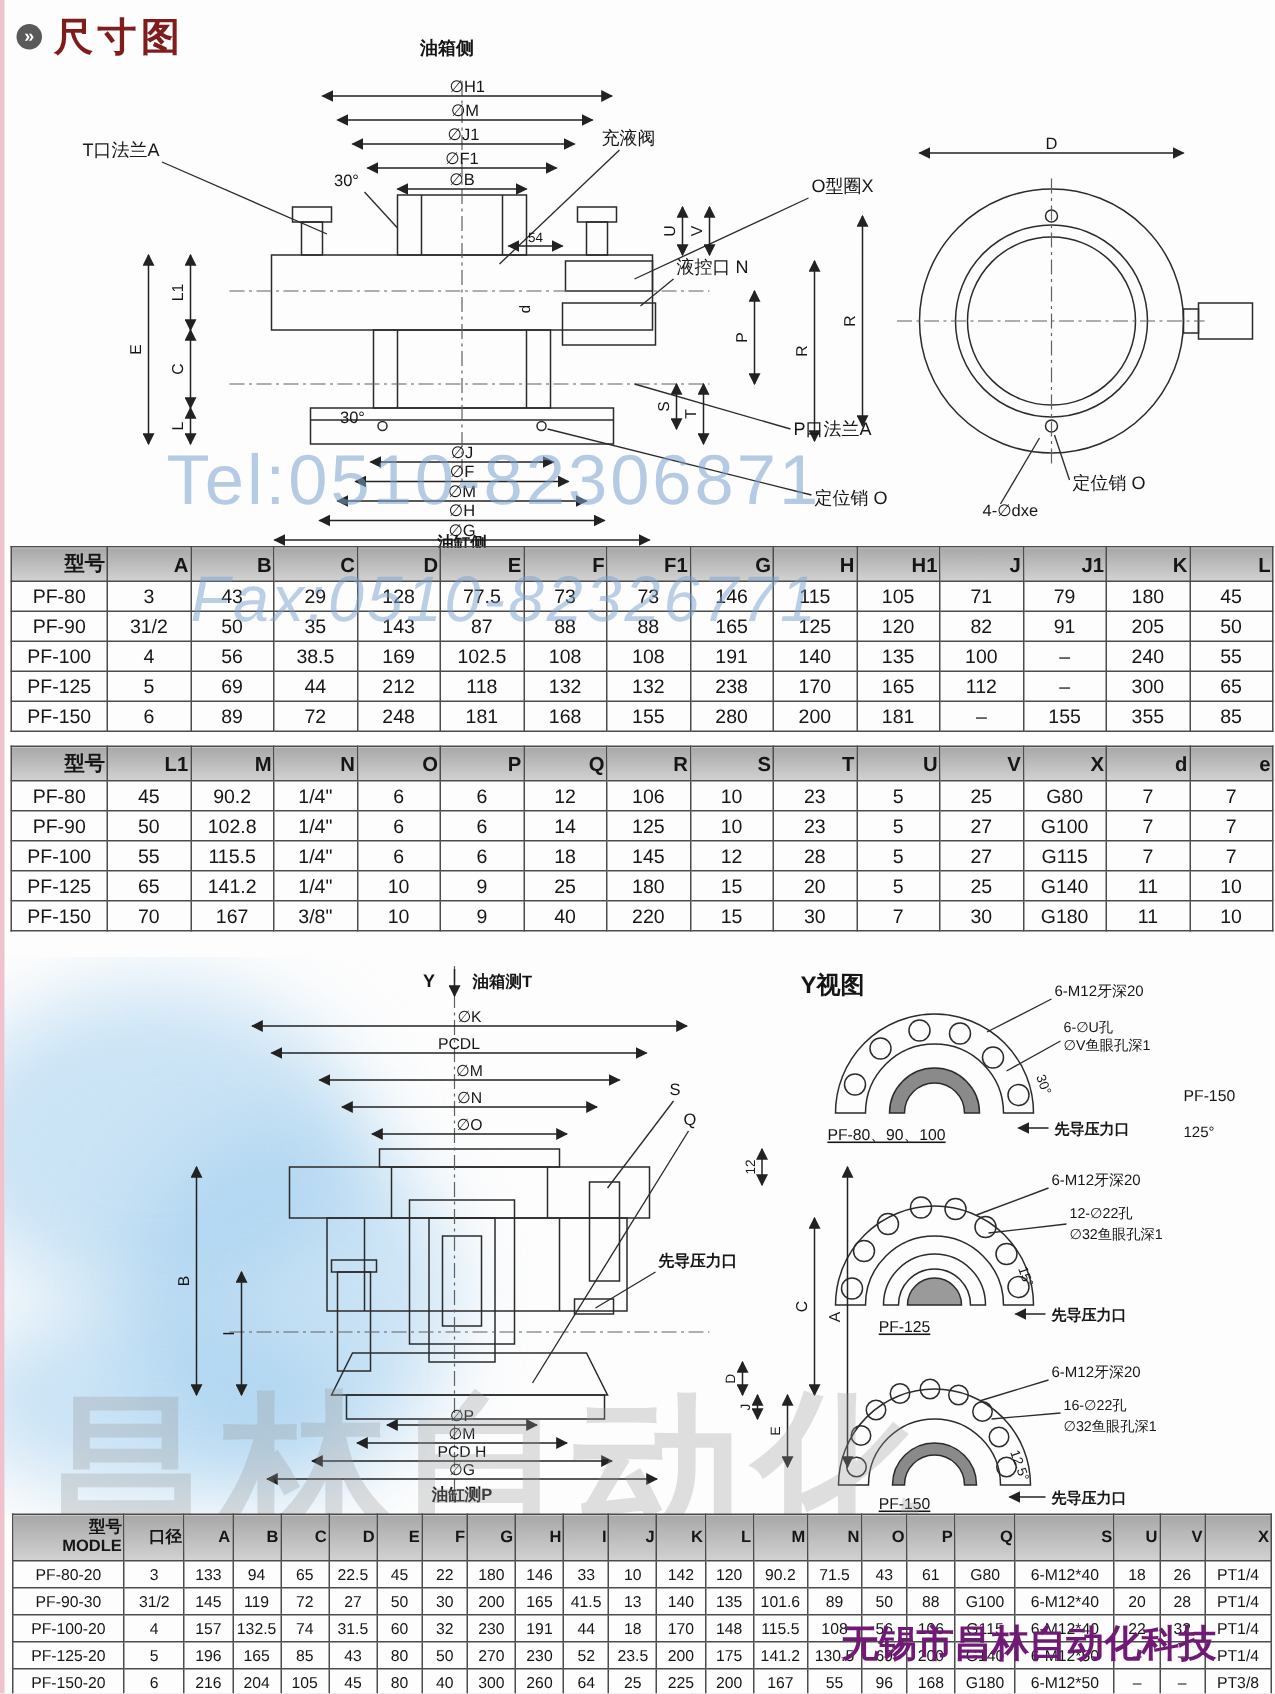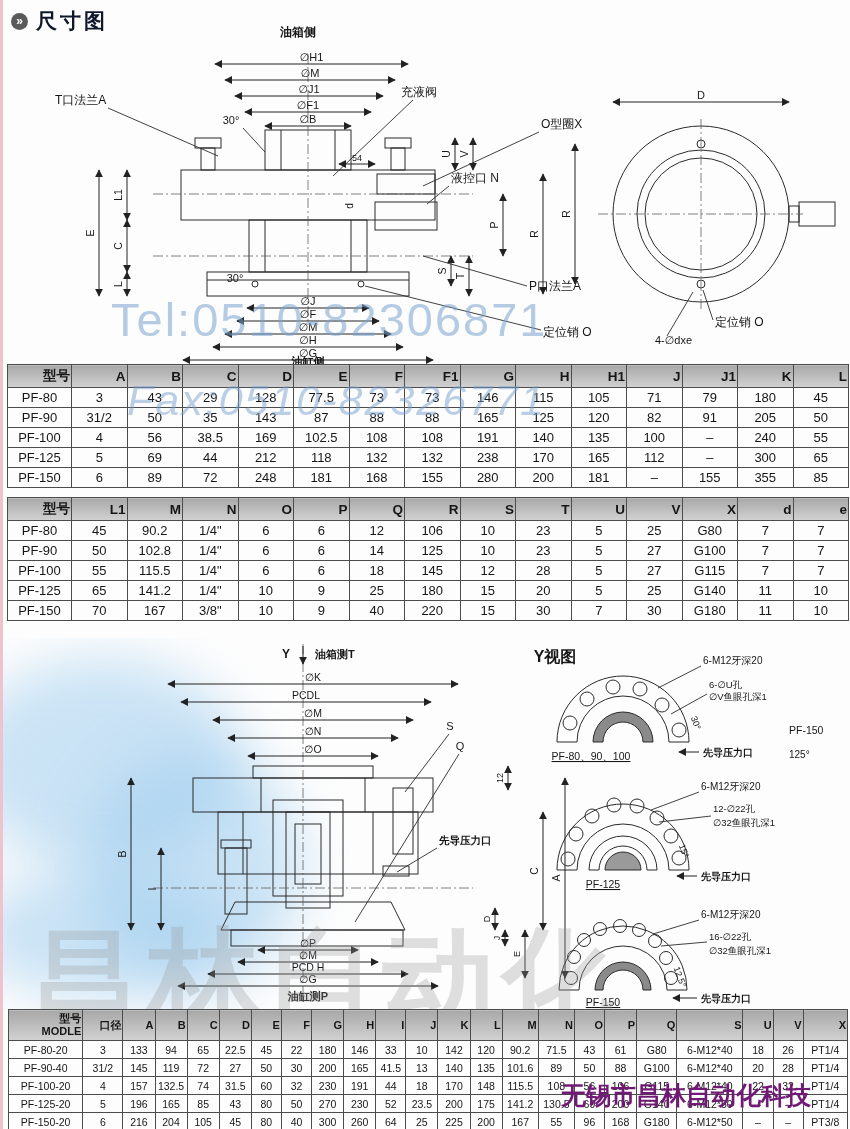"尺寸图" .hdr .ttl { color: #0f172a -> #7f1d1d; font-size: 21px -> 26px }
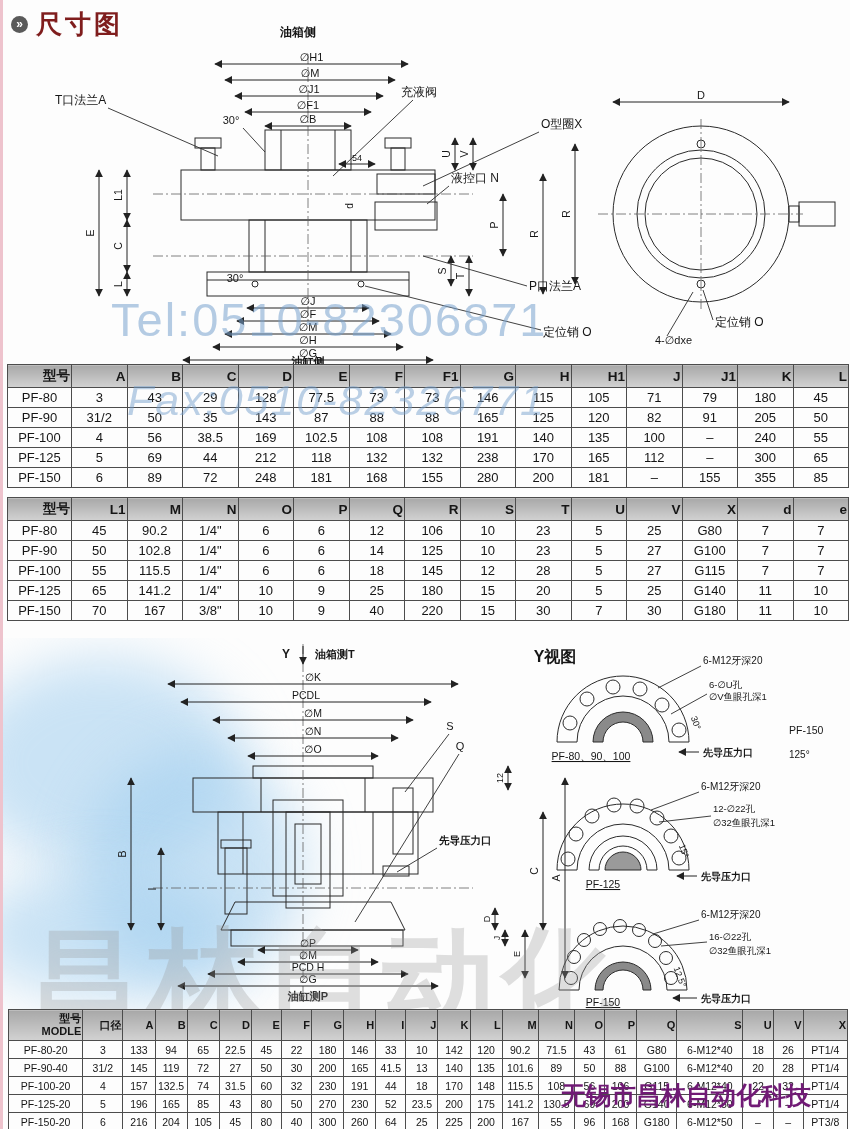"PF-90-40" td { text: PF-90-40 -> PF-90-30 }
